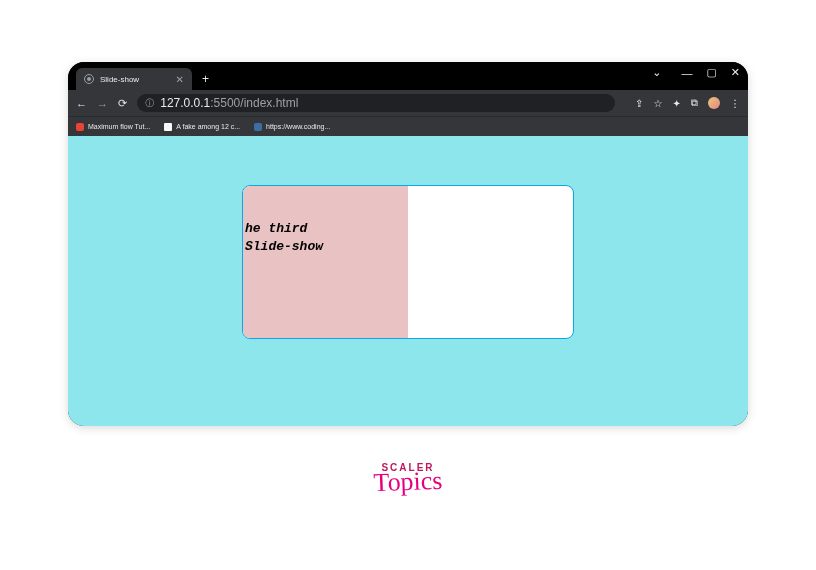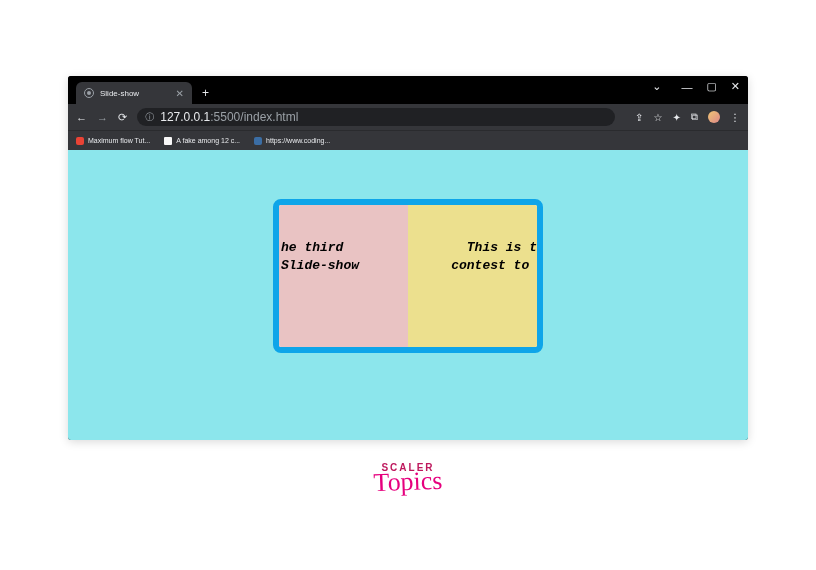"Slide-show" .browser-window { border-radius: 3px -> 16px; top: 76px -> 62px }
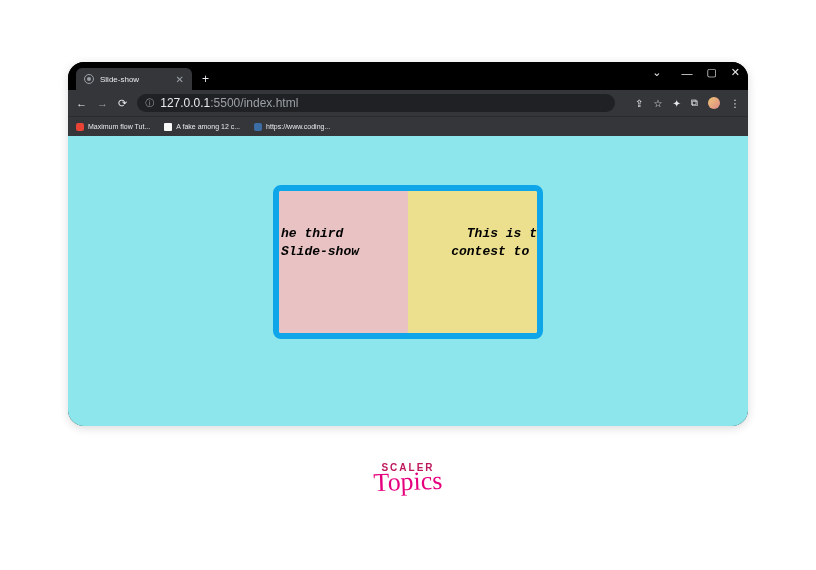"he third" .slideshow { border: 6px solid #0ea5e9 -> 1px solid #0ea5e9; width: 270px -> 332px }
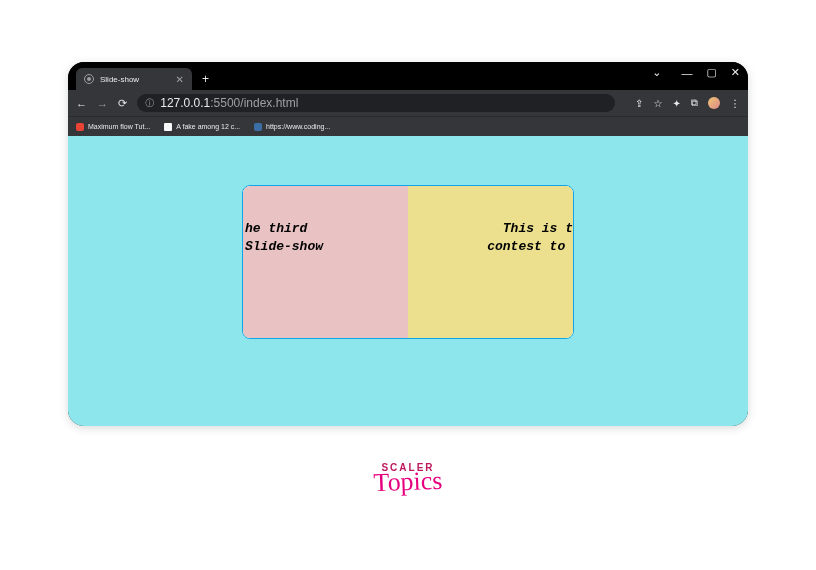"This is t" div.slide { html: <div> <div> This is t contest to </div> </div> -> none }
